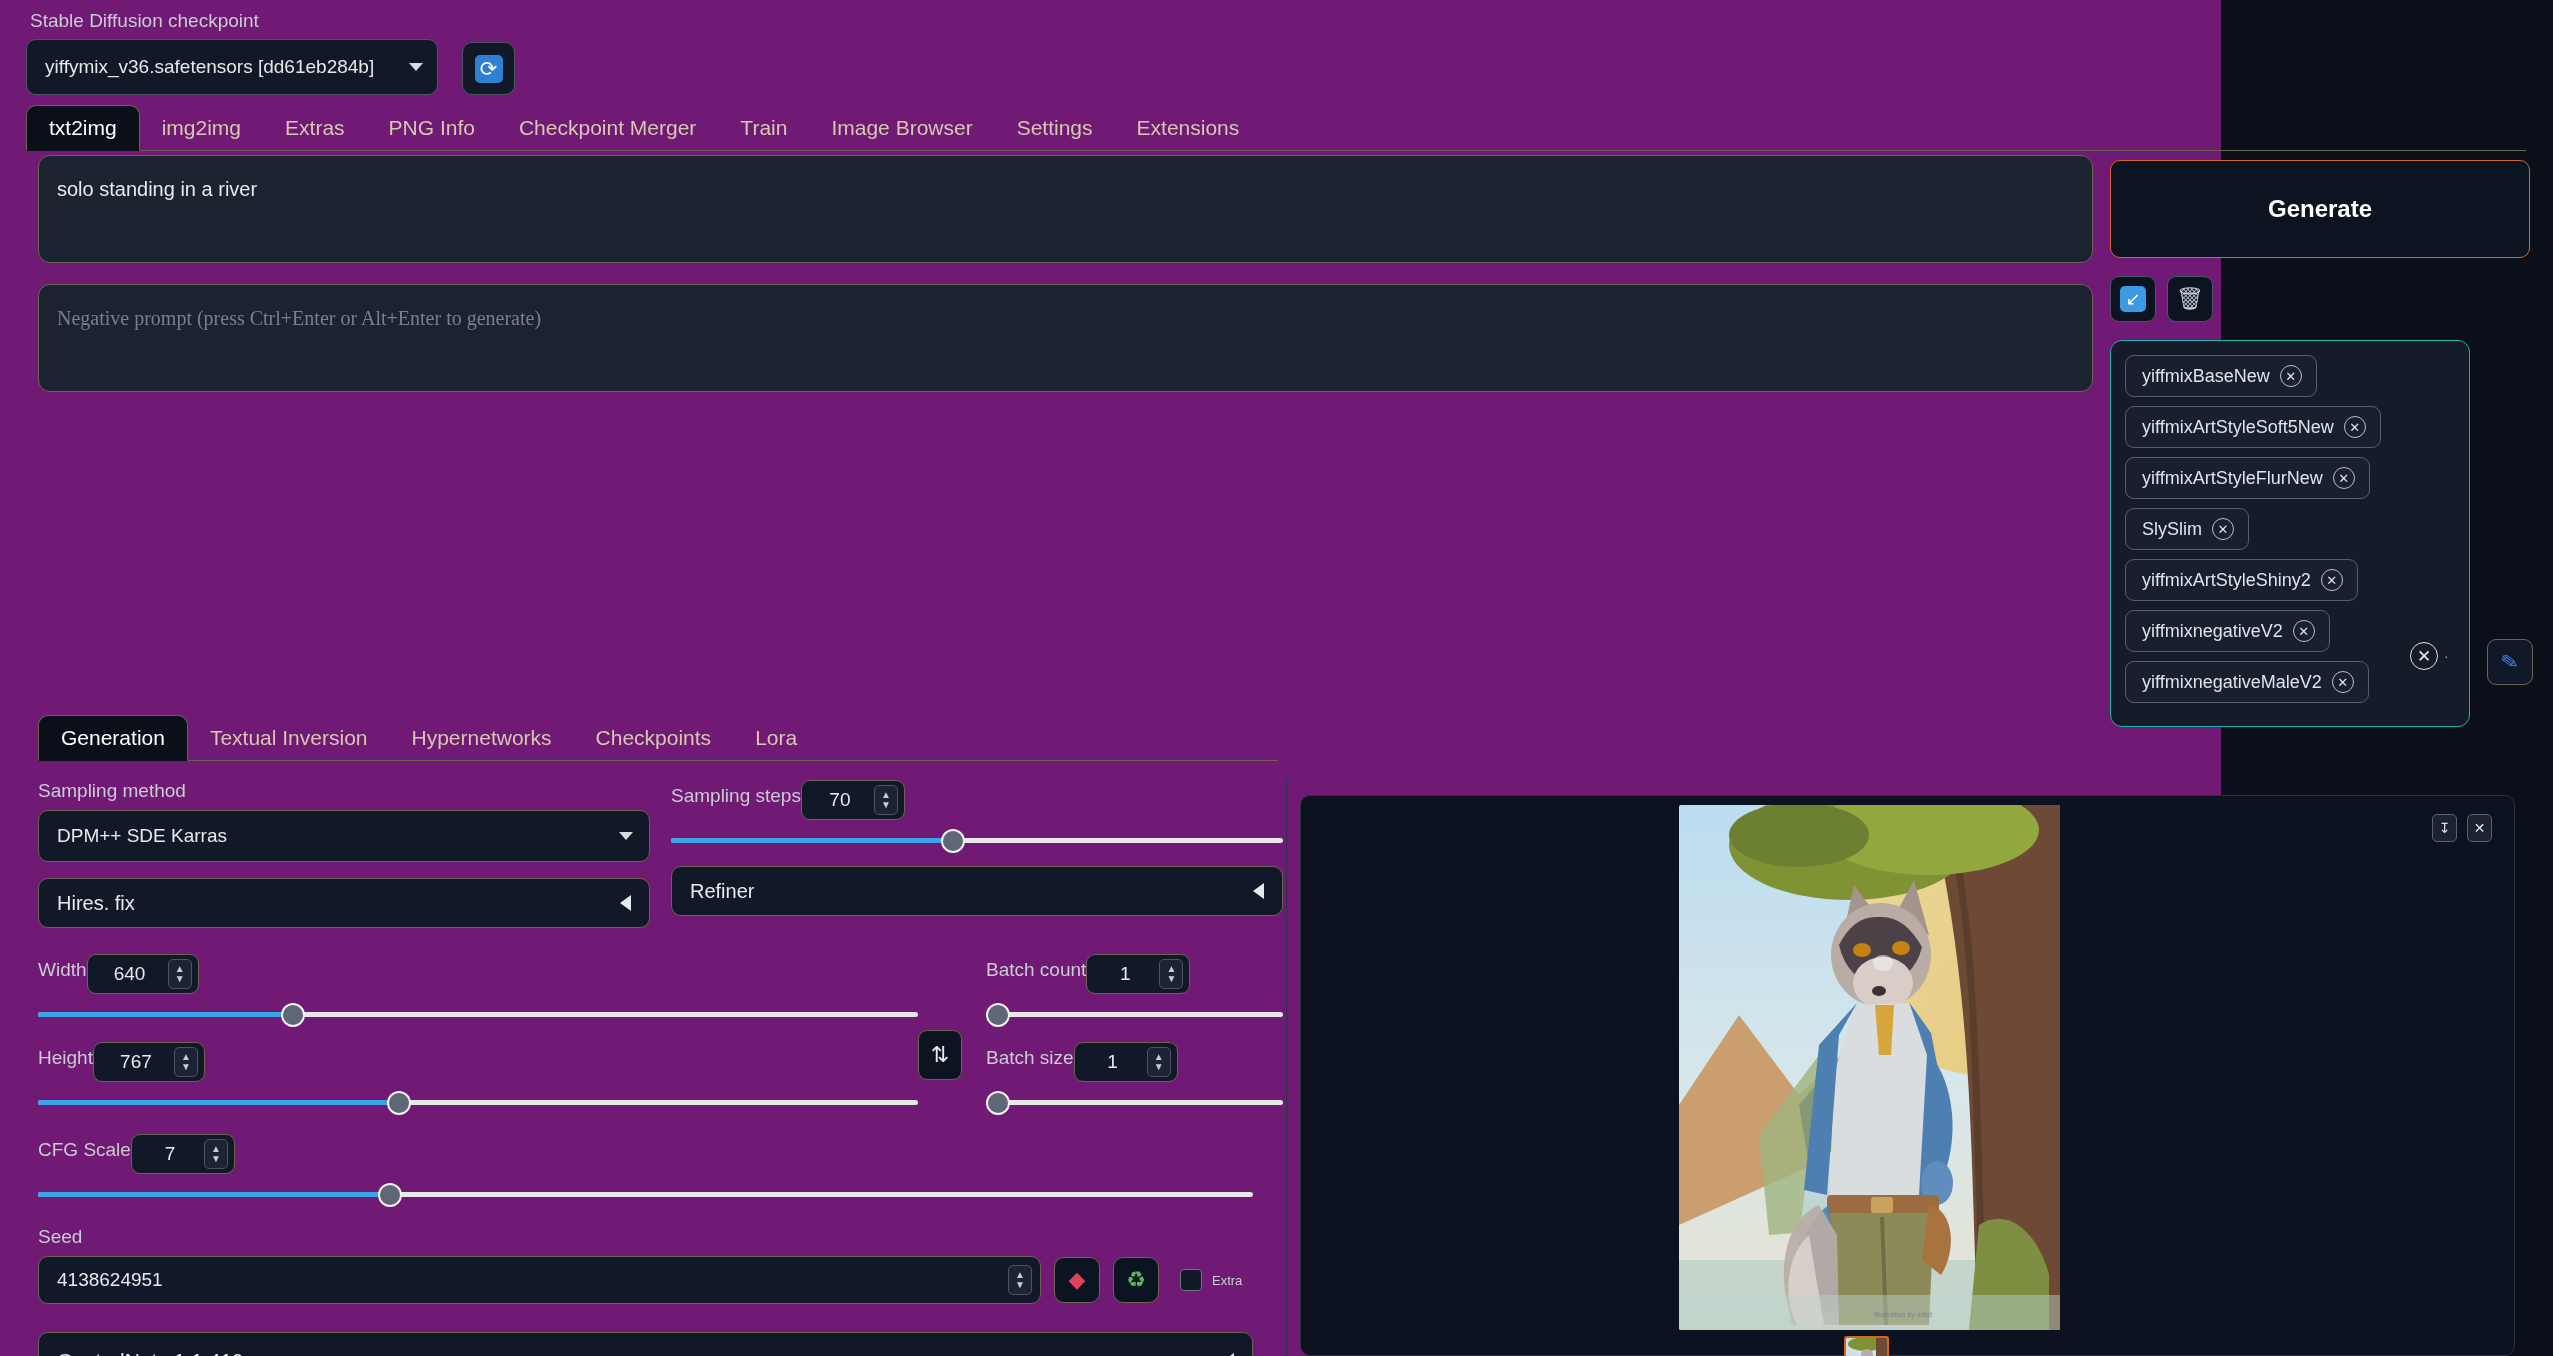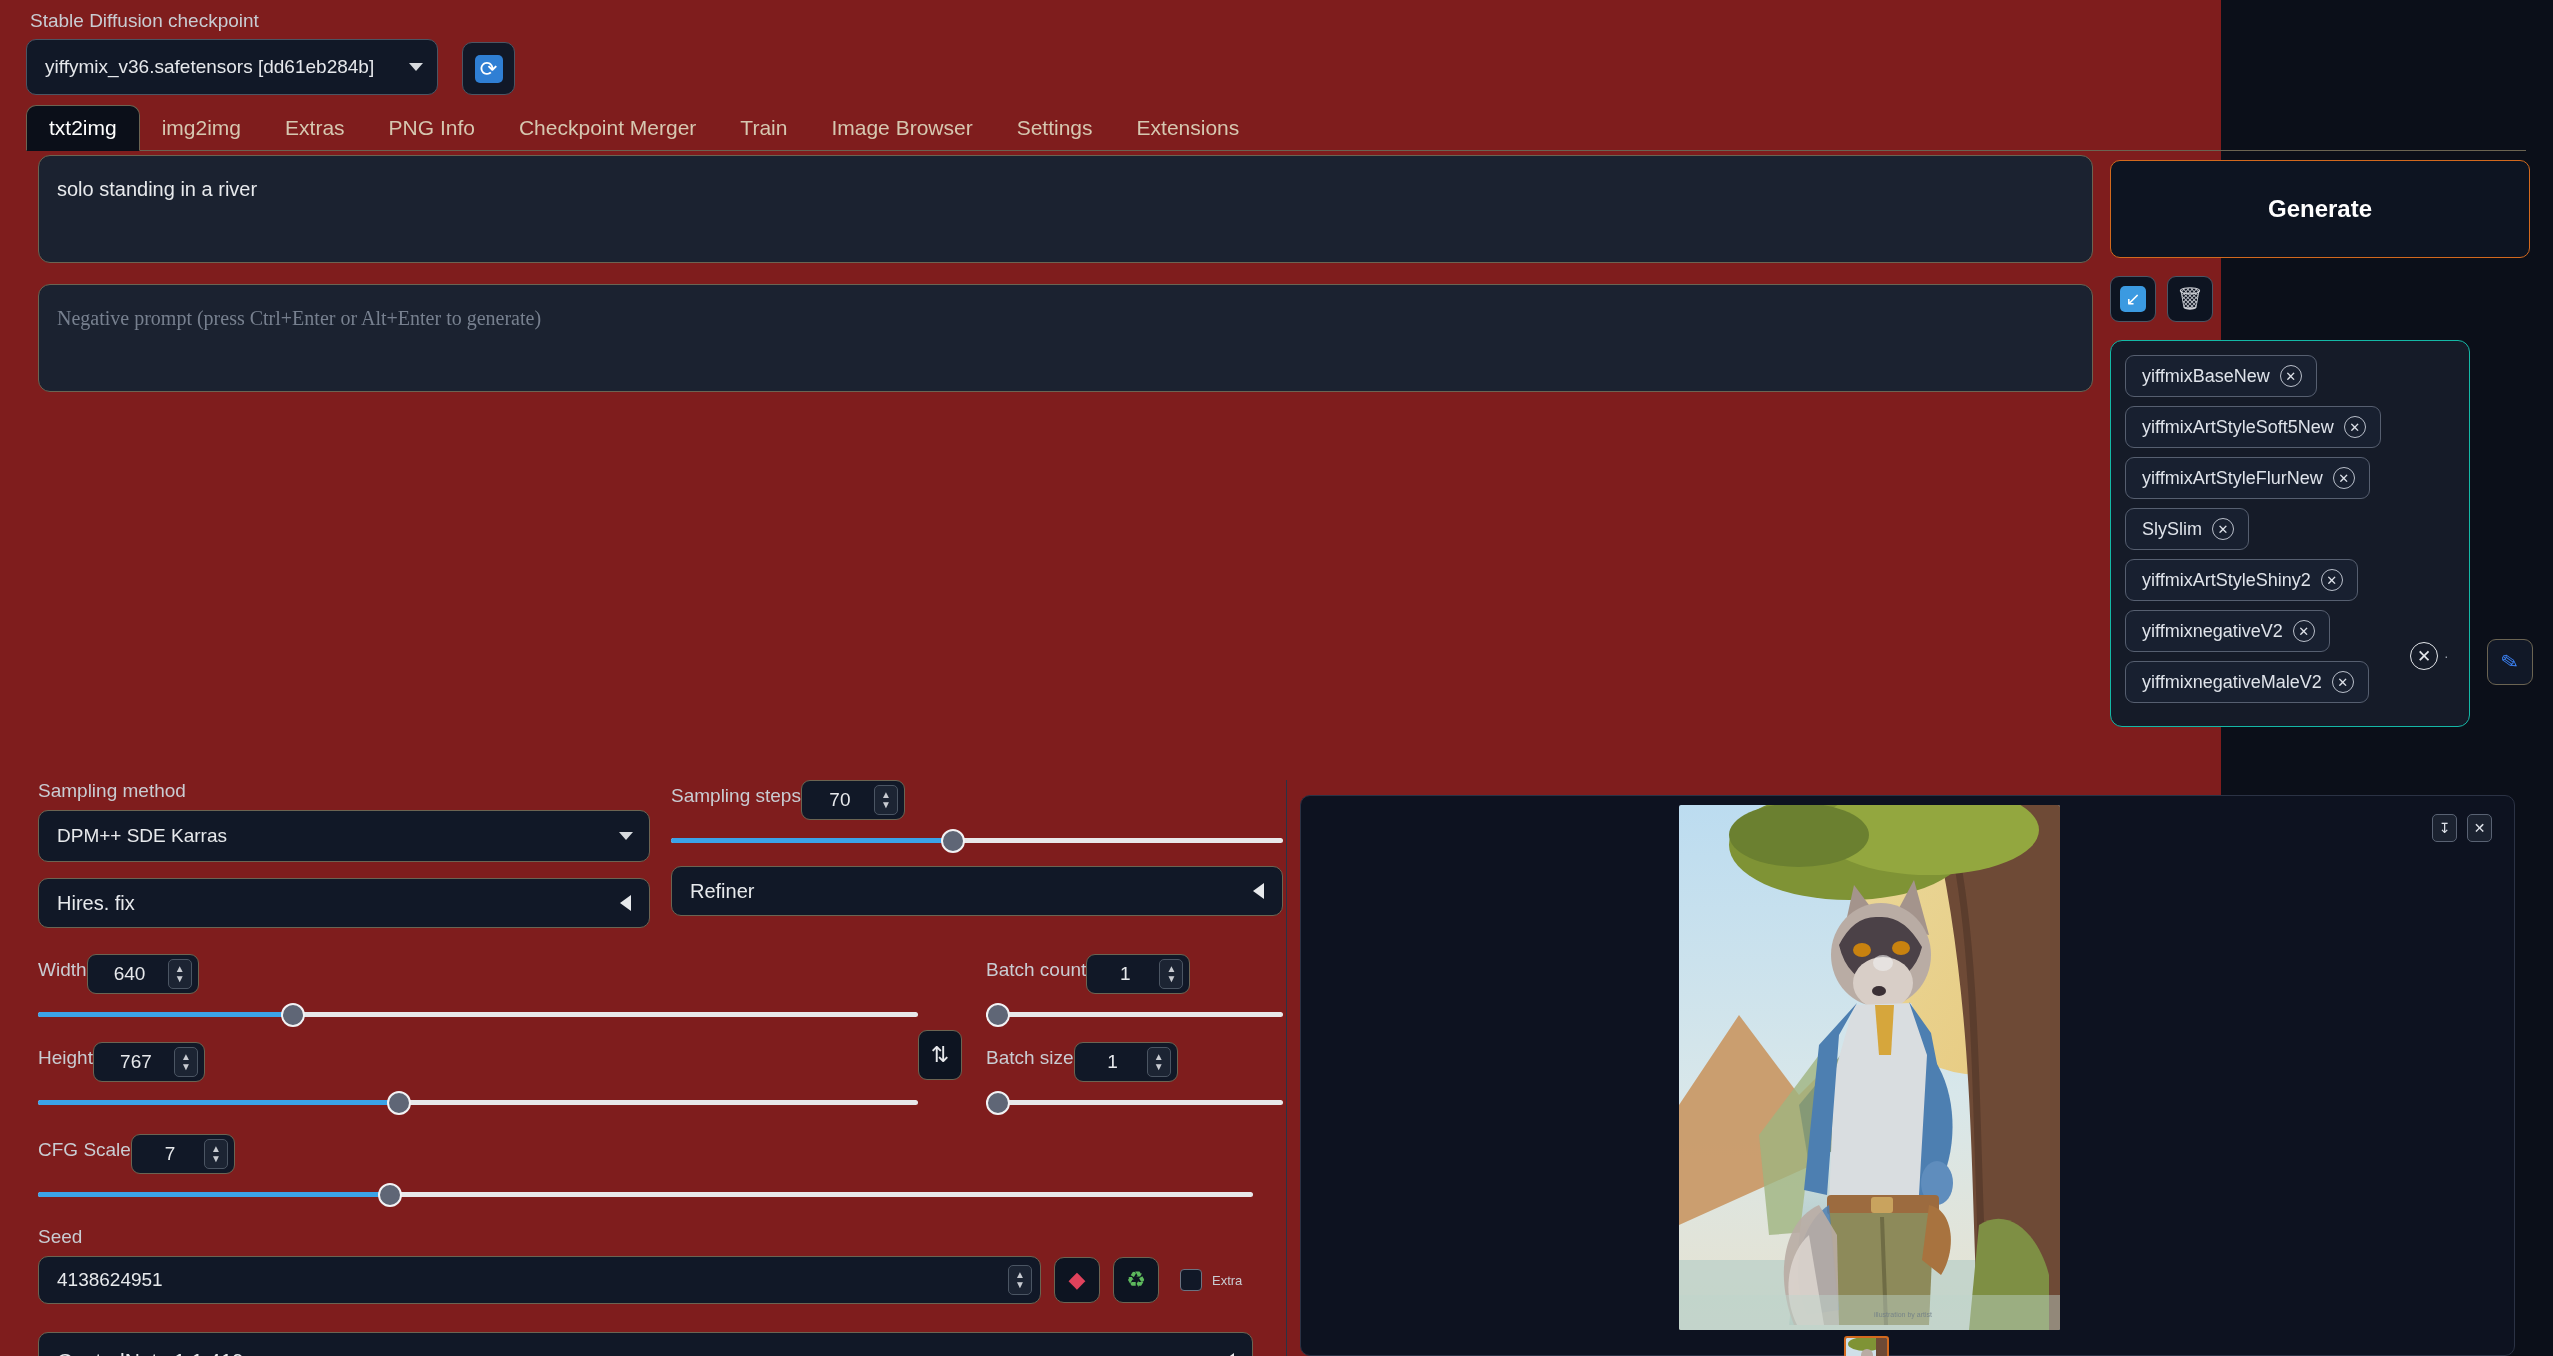"Stable Diffusion checkpoint" .app { background: #7f1d1d -> #701a75 }
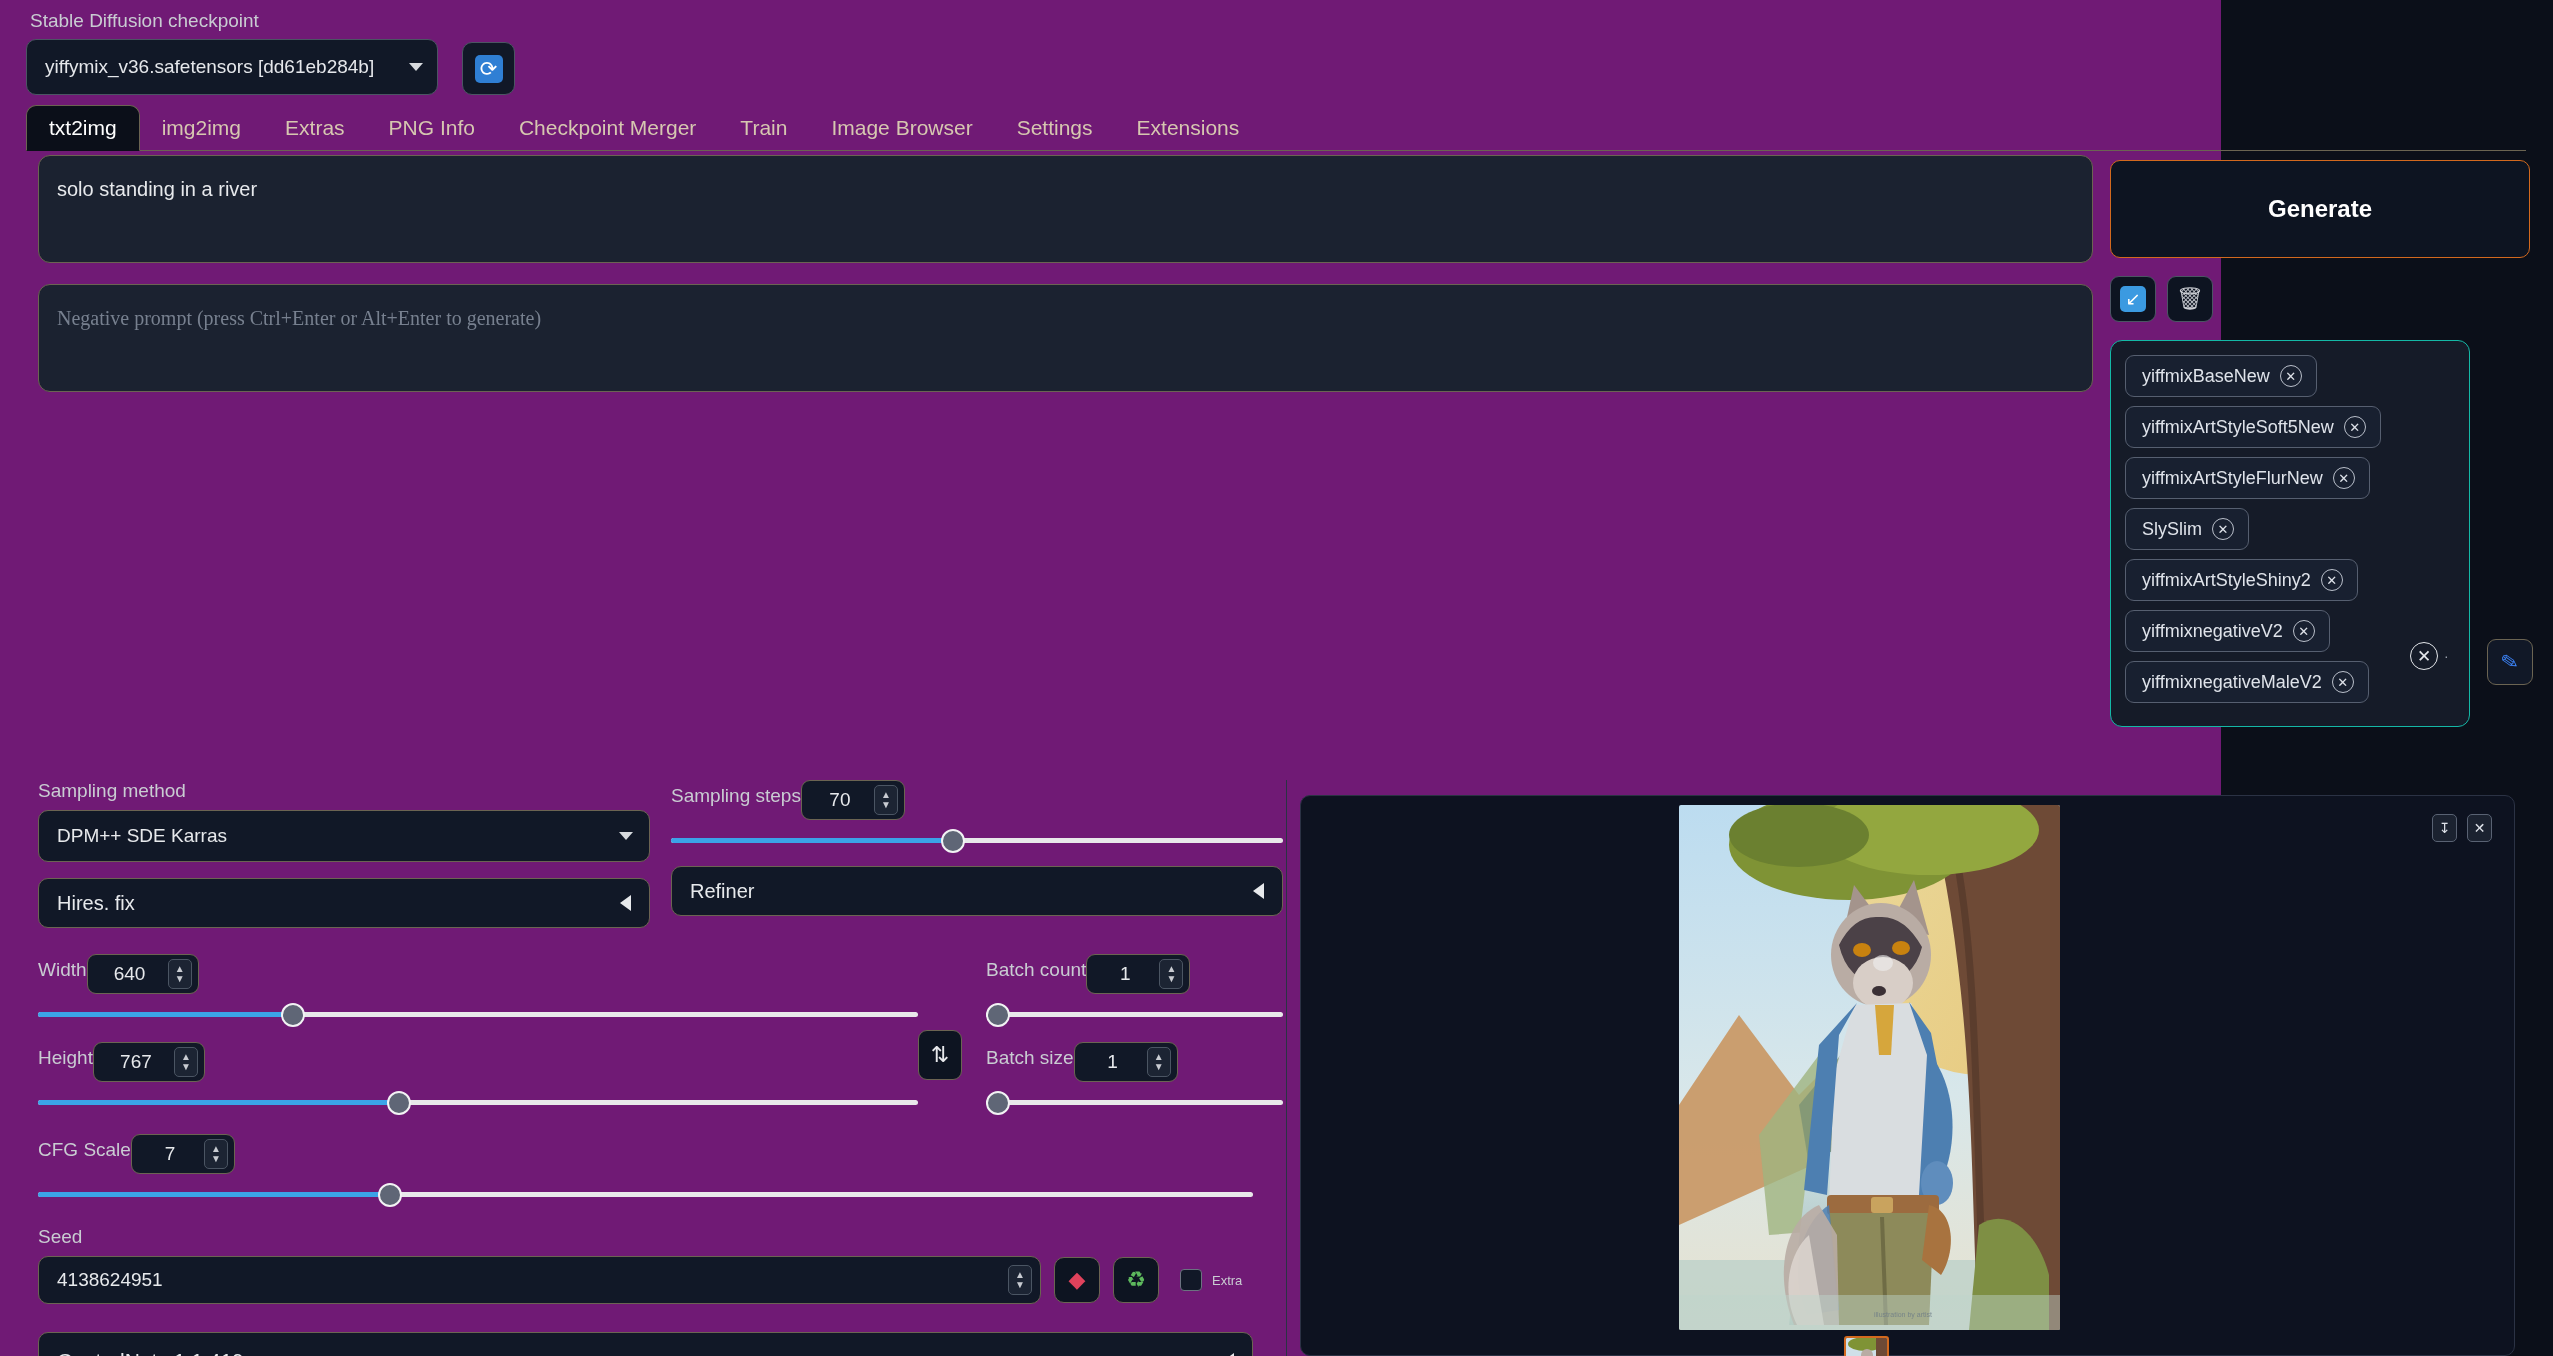"Generation" div.tabbar2 { html: none -> <div> <div>Generation</div> <div>Textual Inversion</div> <div>Hypernetworks</div> <div>Checkpoints</div> <div>Lora</div> </div> }
